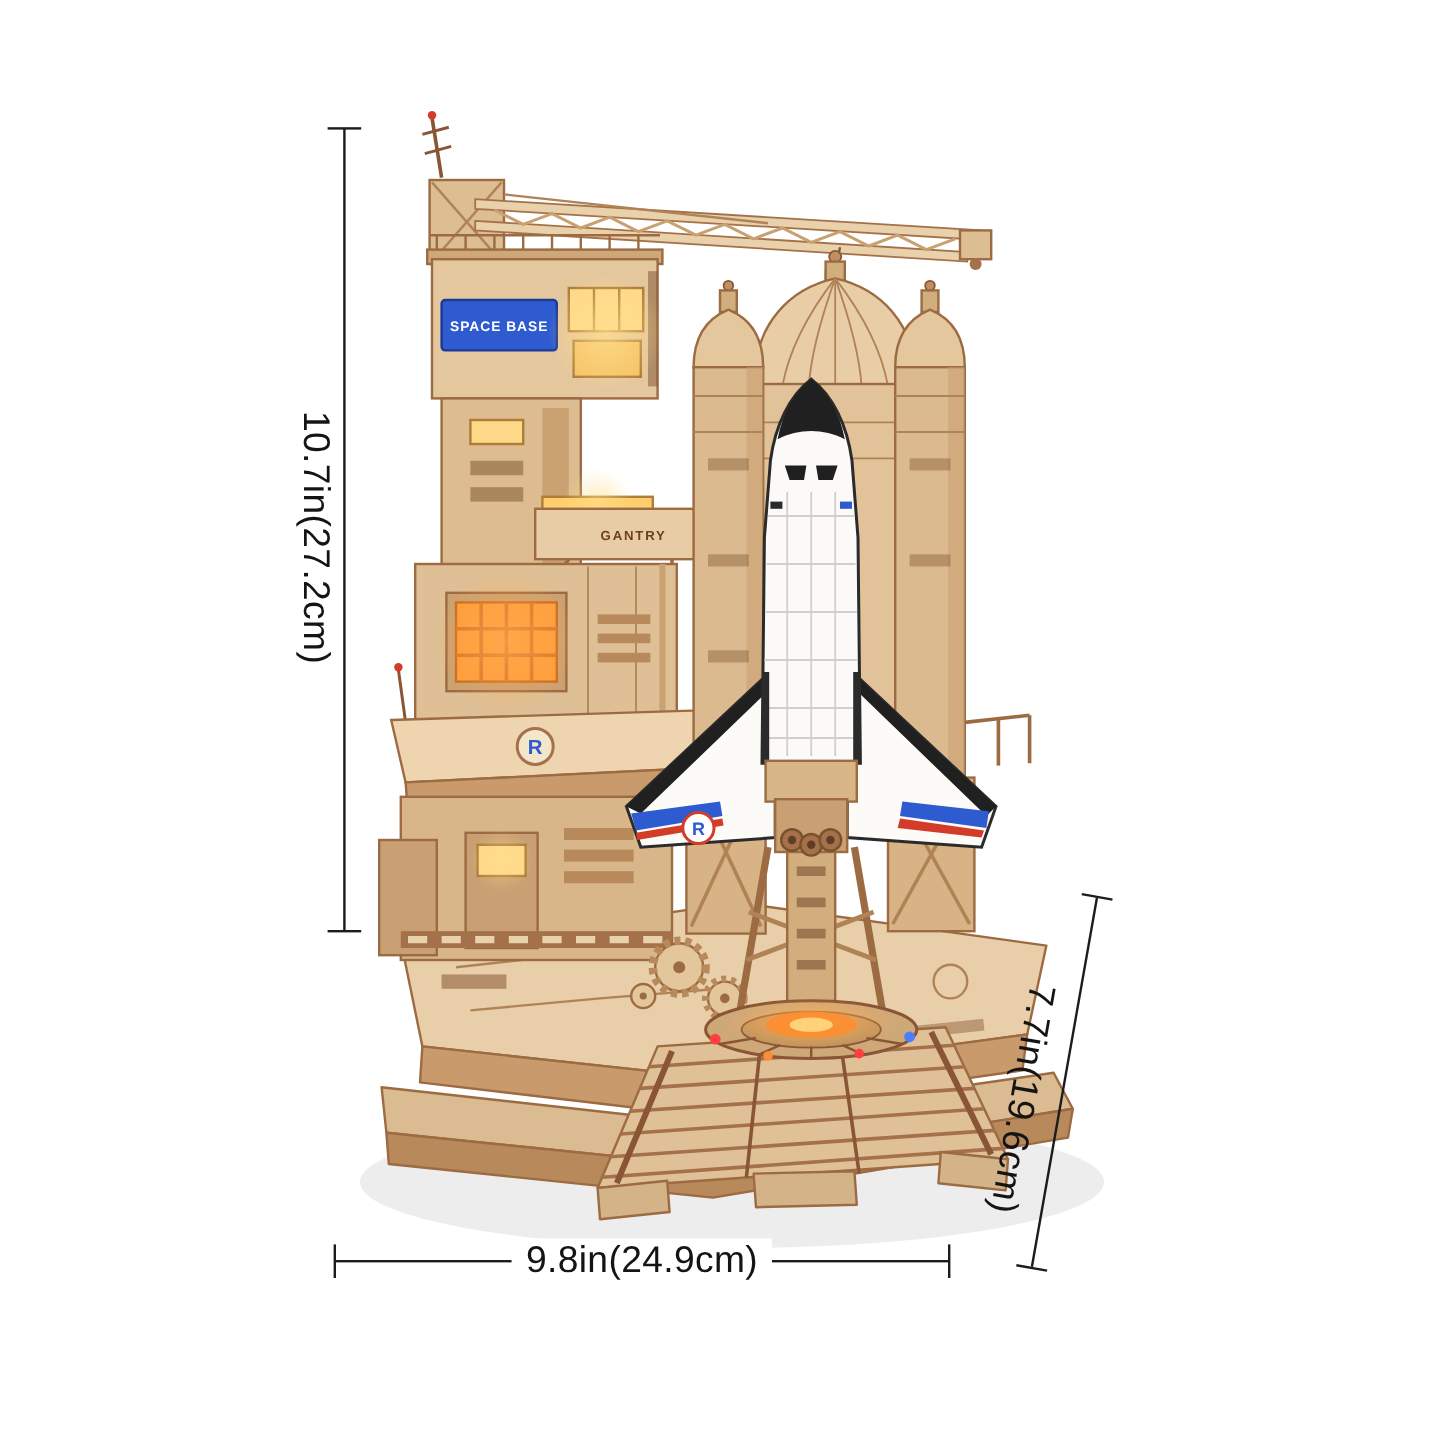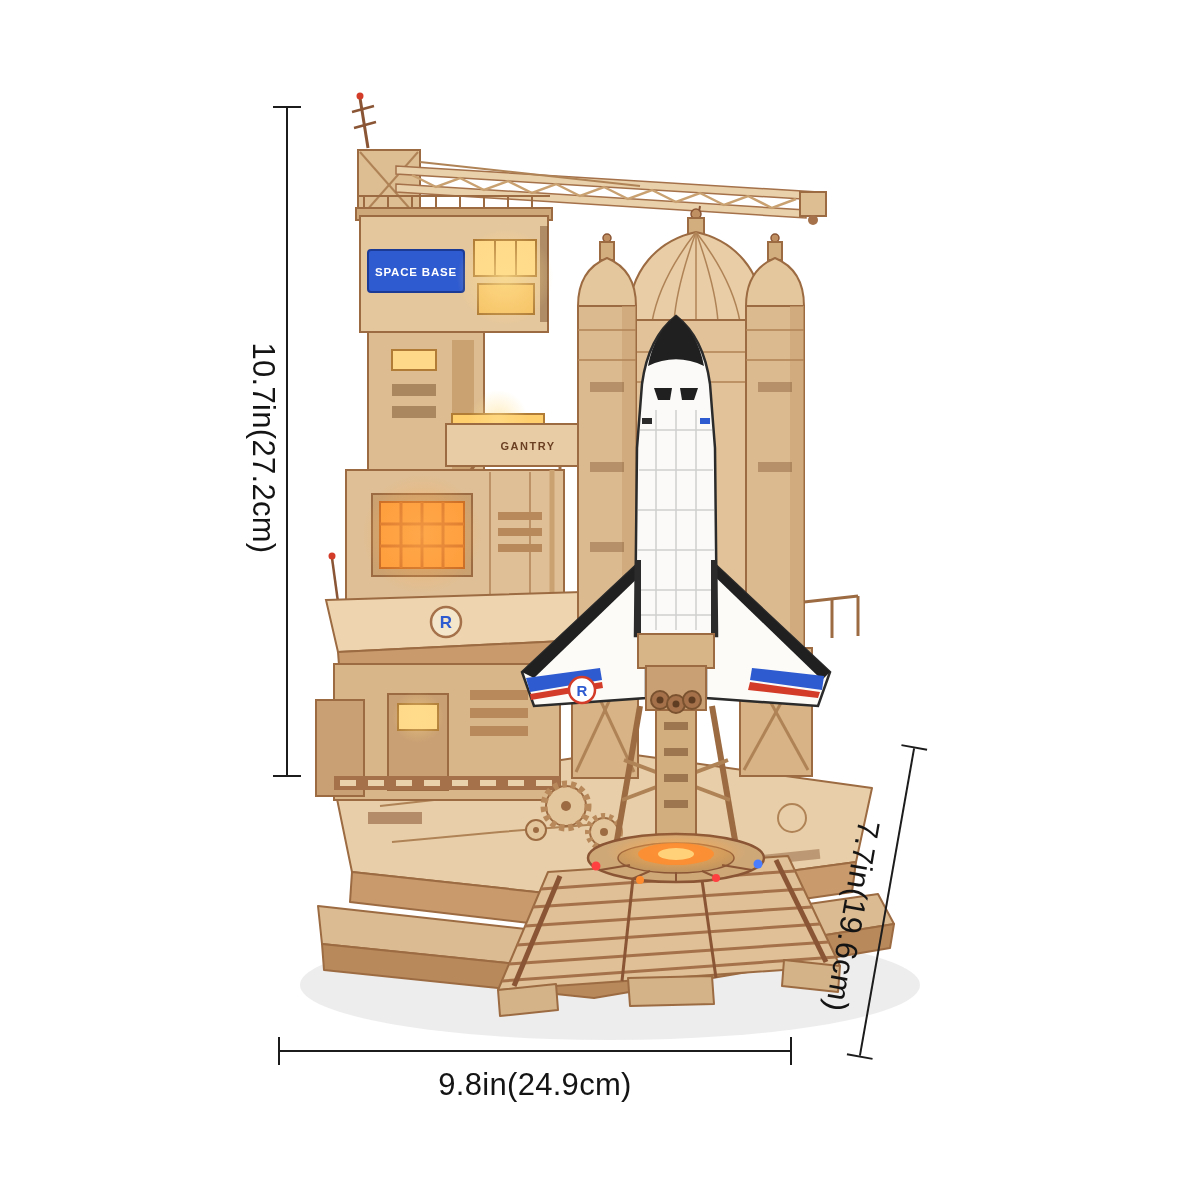"9.8in(24.9cm)" span.dim-label { top: 1085px -> 1050px }
